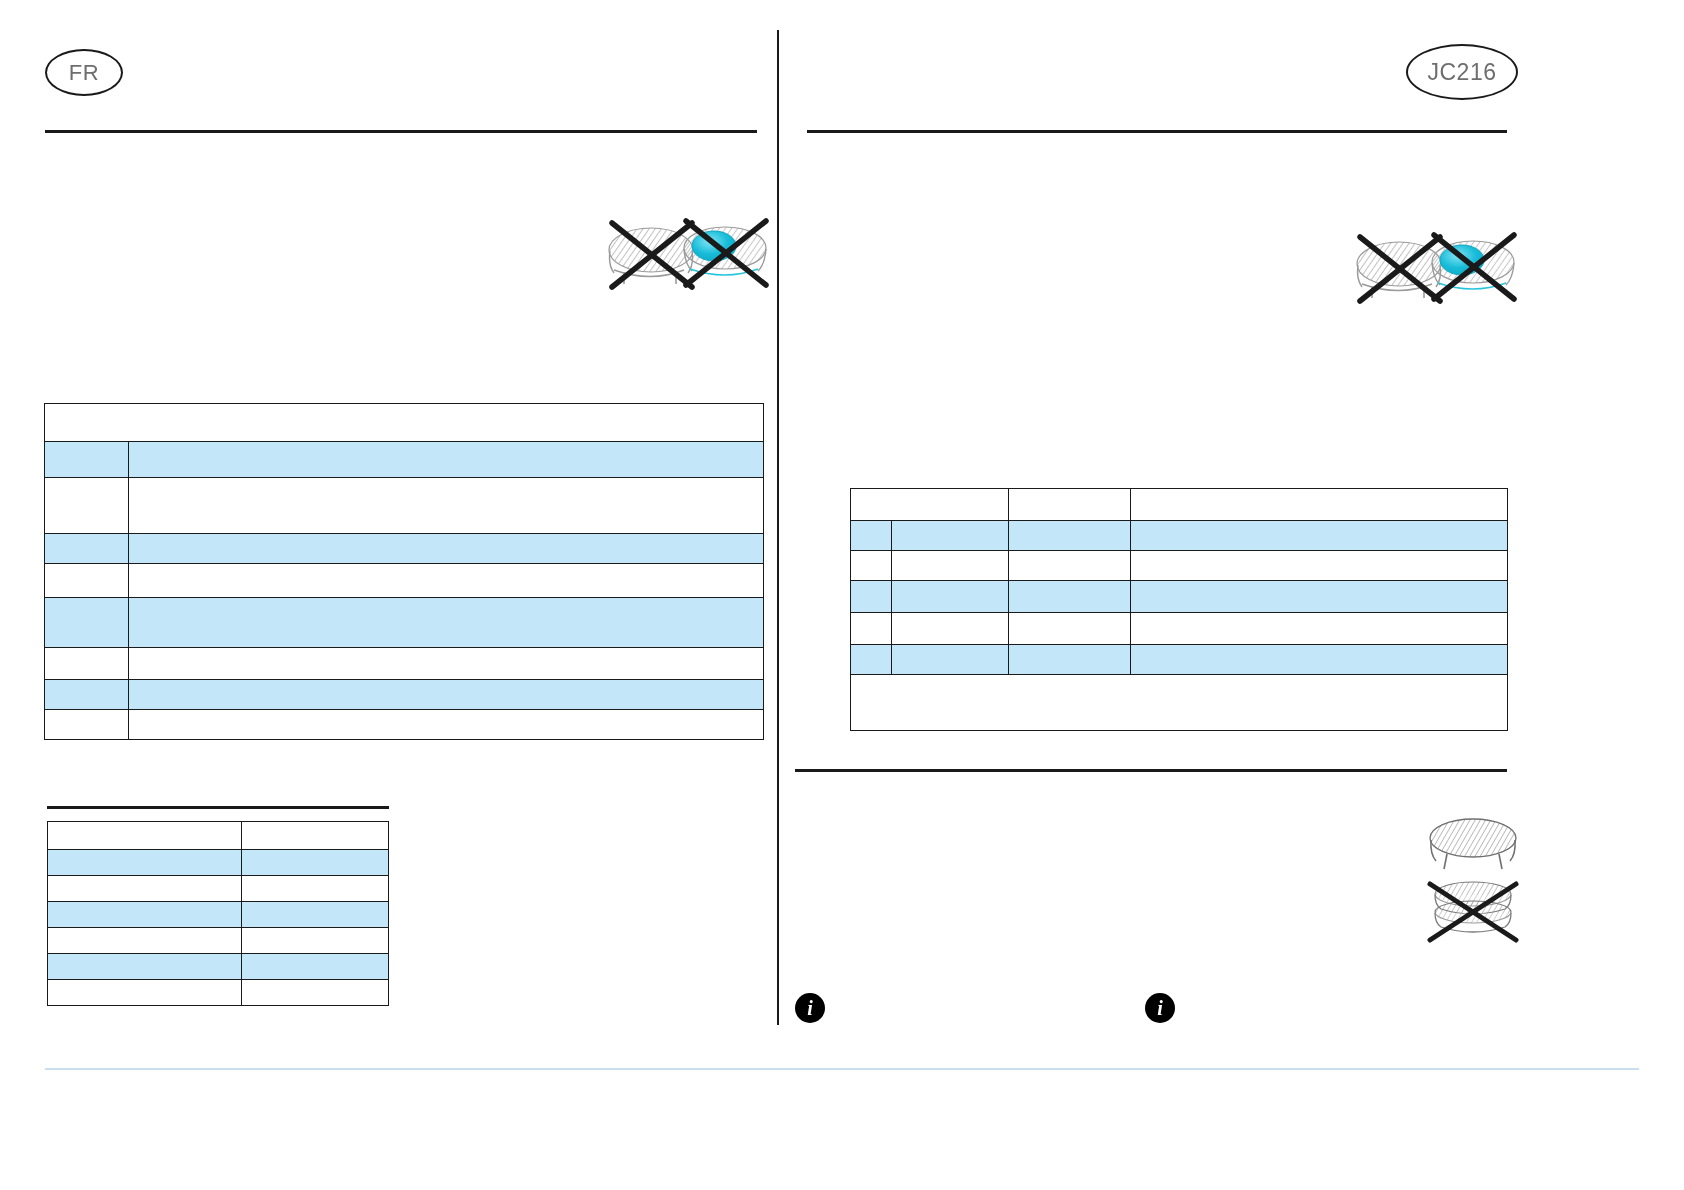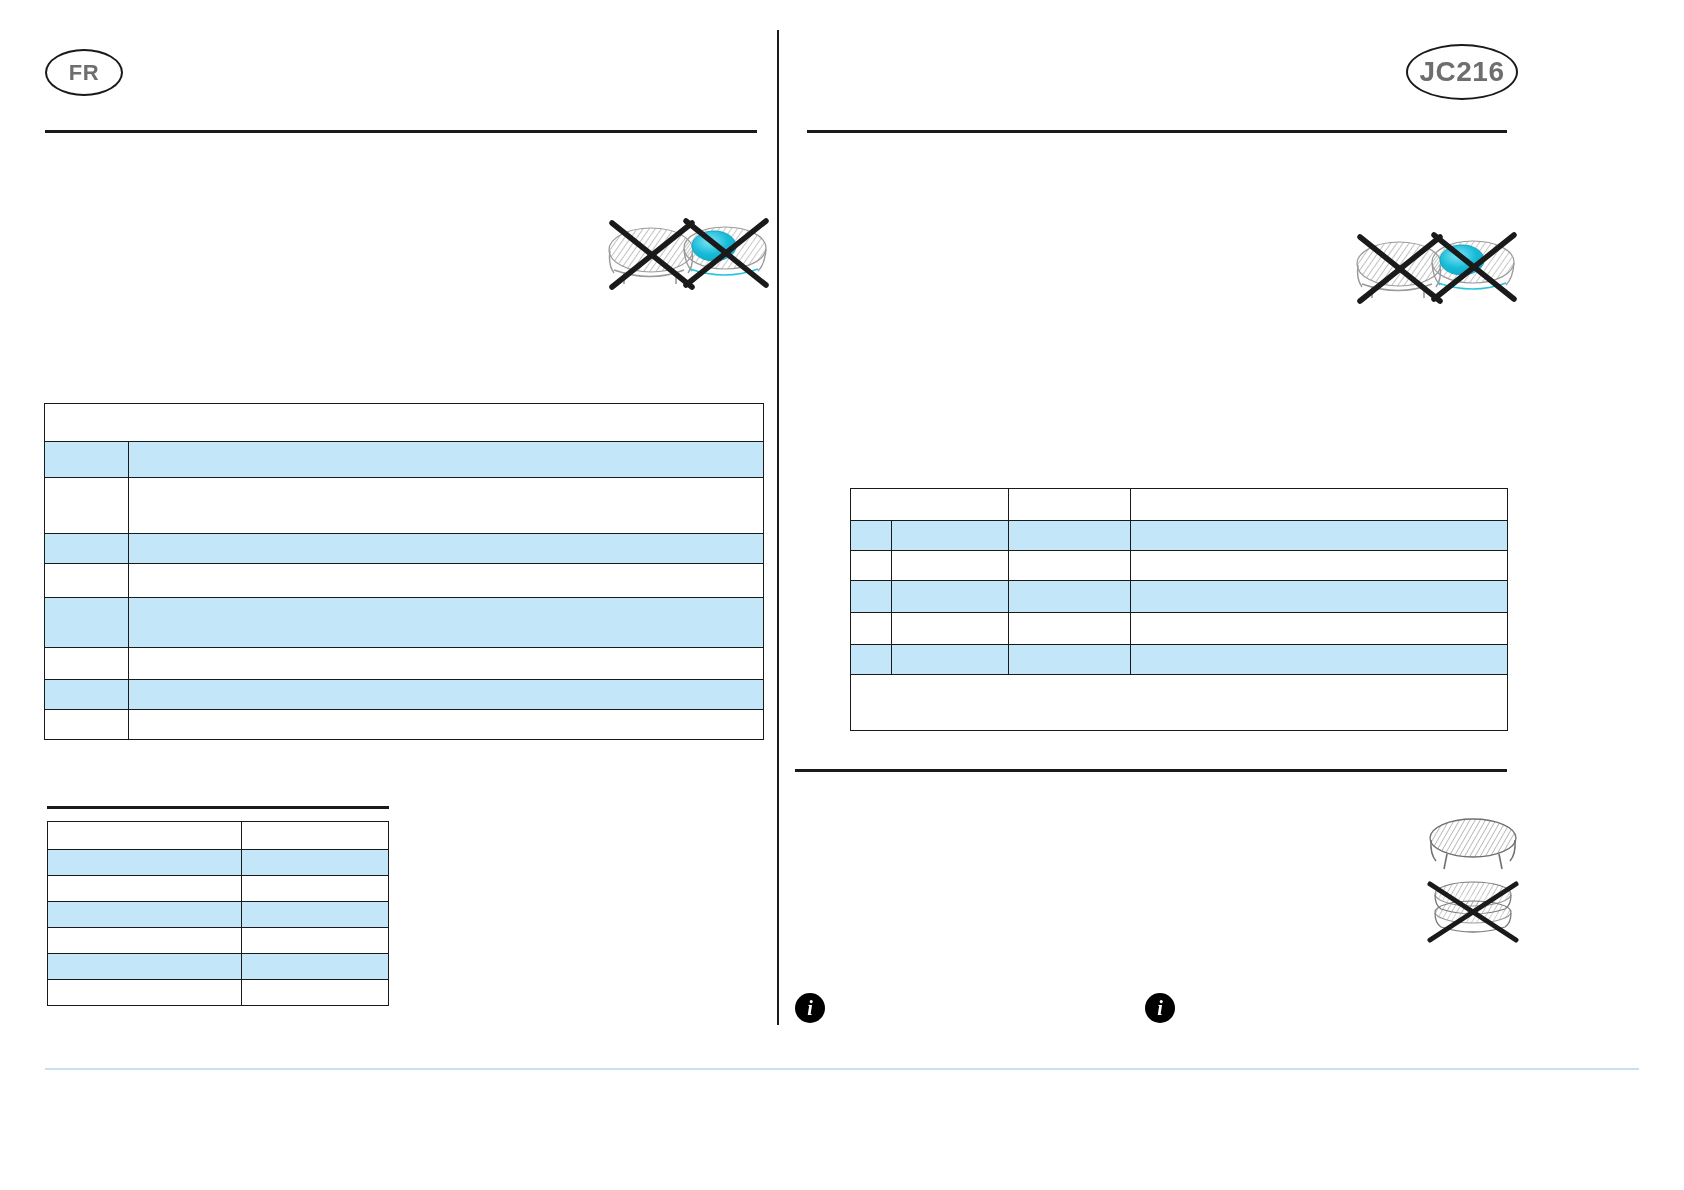"FR" .badge span { font-weight: bold -> normal }
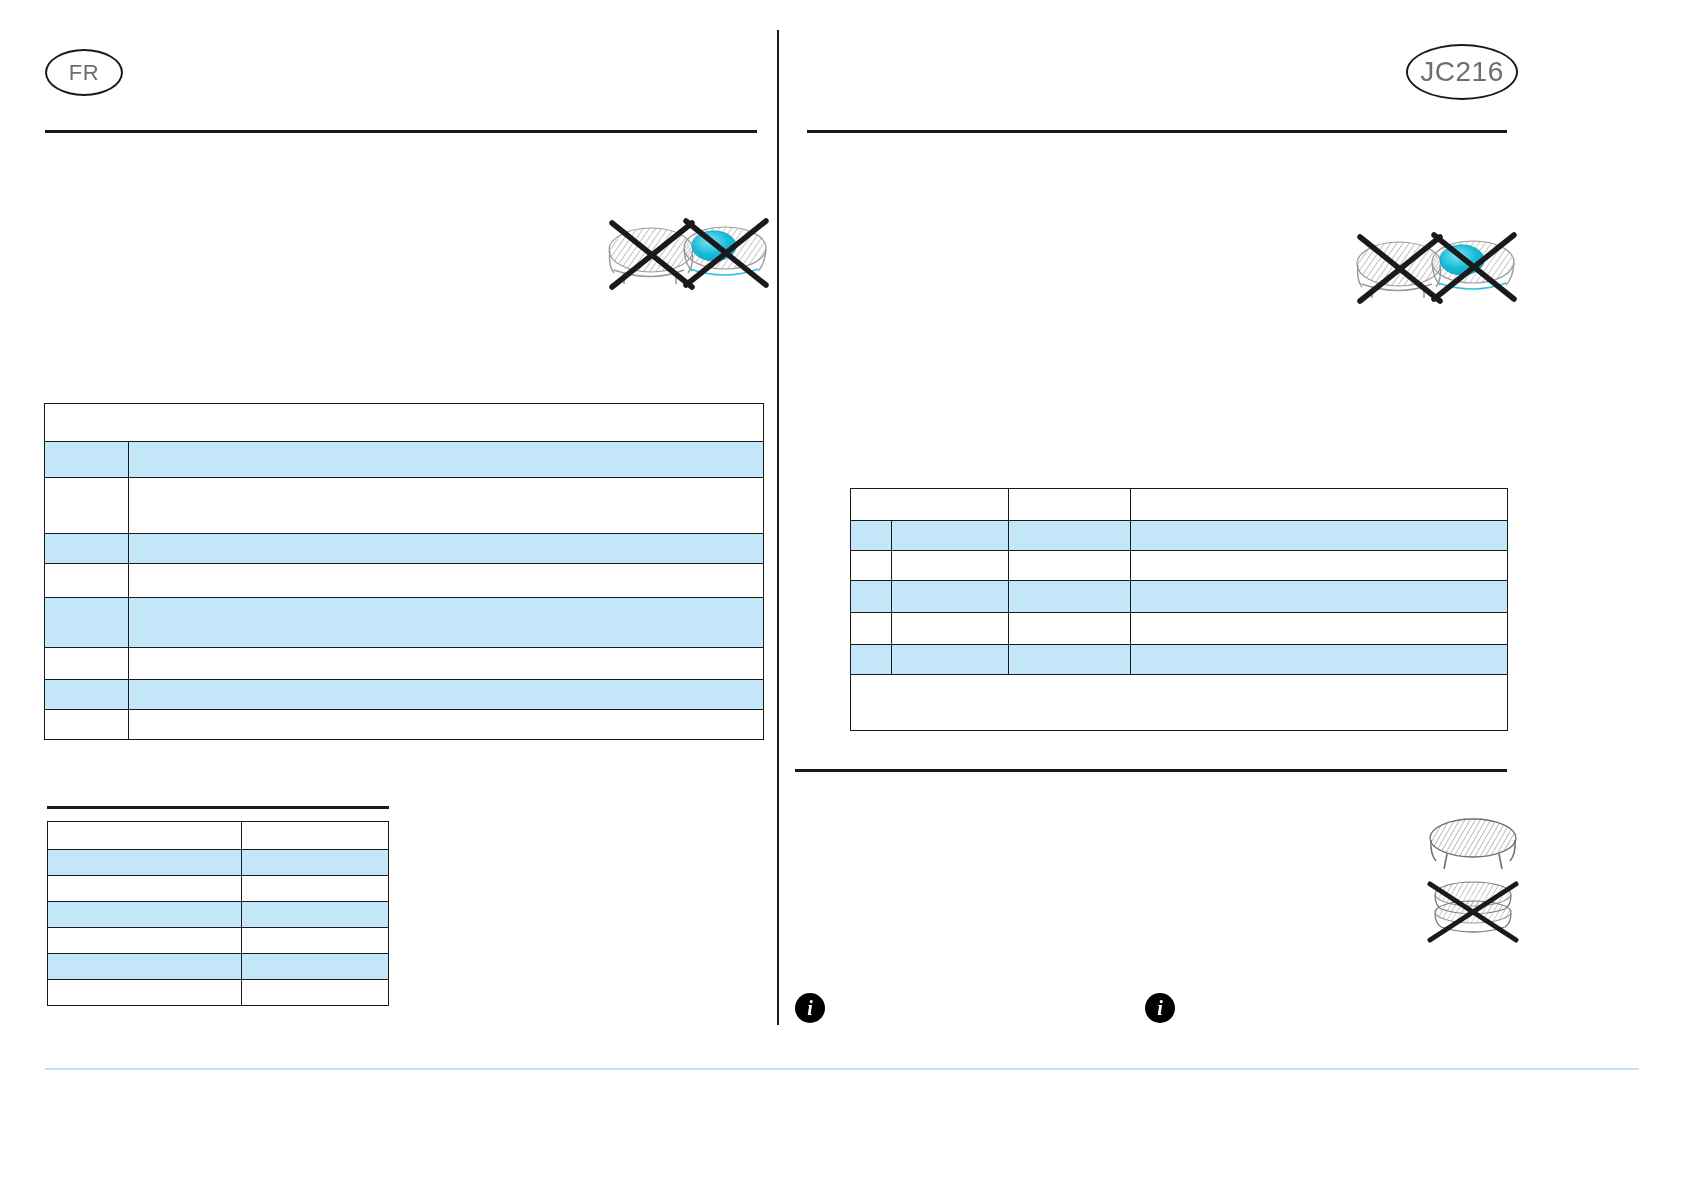"JC216" #badge-model span { font-size: 28px -> 23px }
